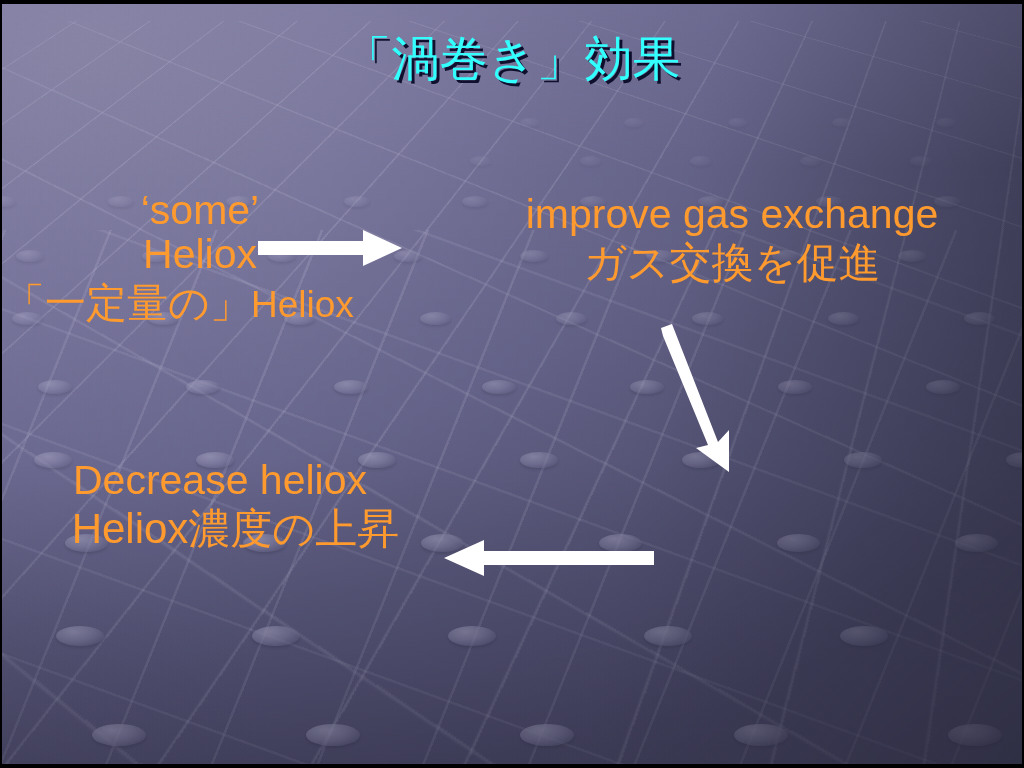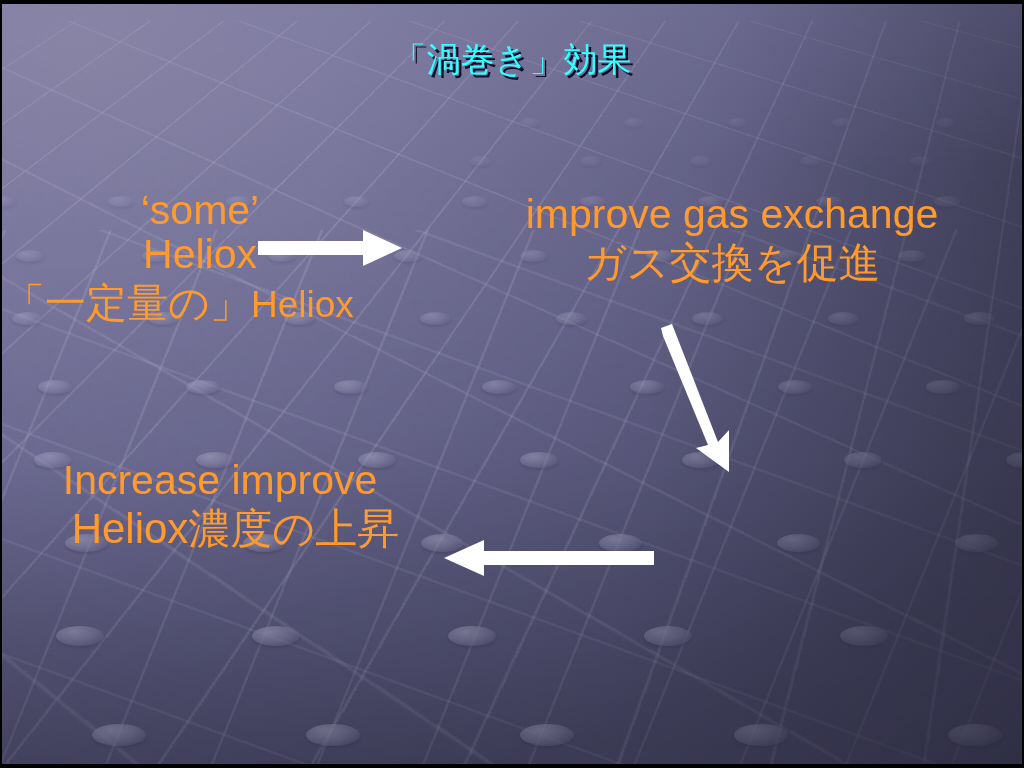"「渦巻き」効果" .title-ja { font-size: 34px -> 48px }
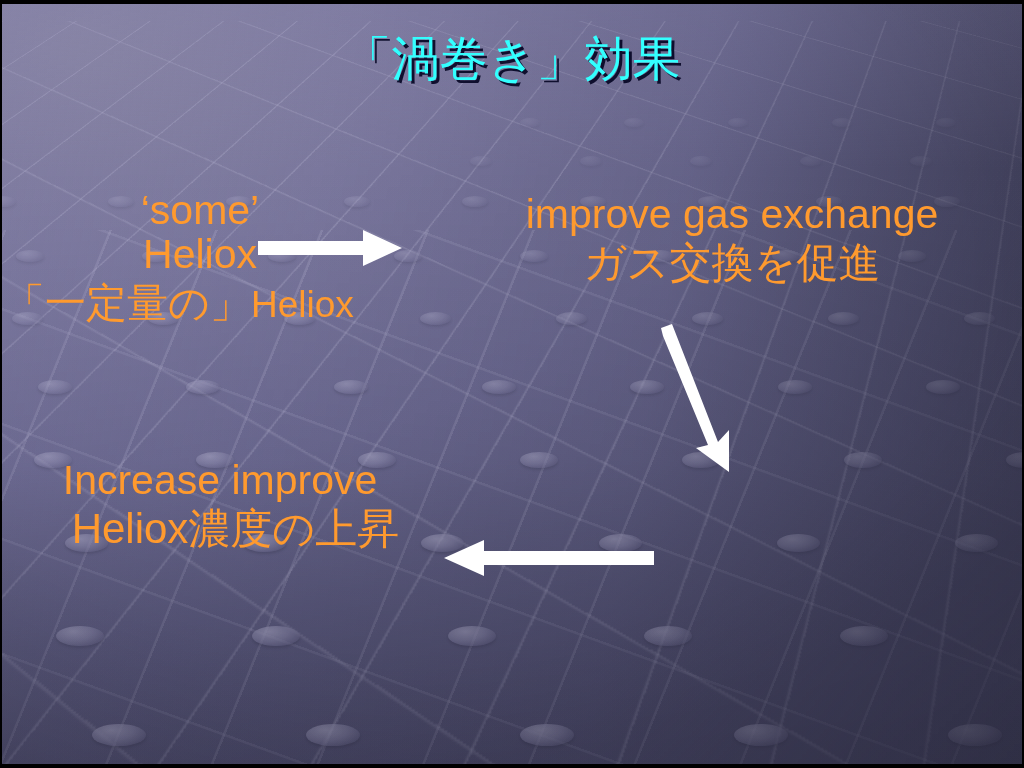"Increase improve" span { text: Increase improve -> Decrease heliox }
